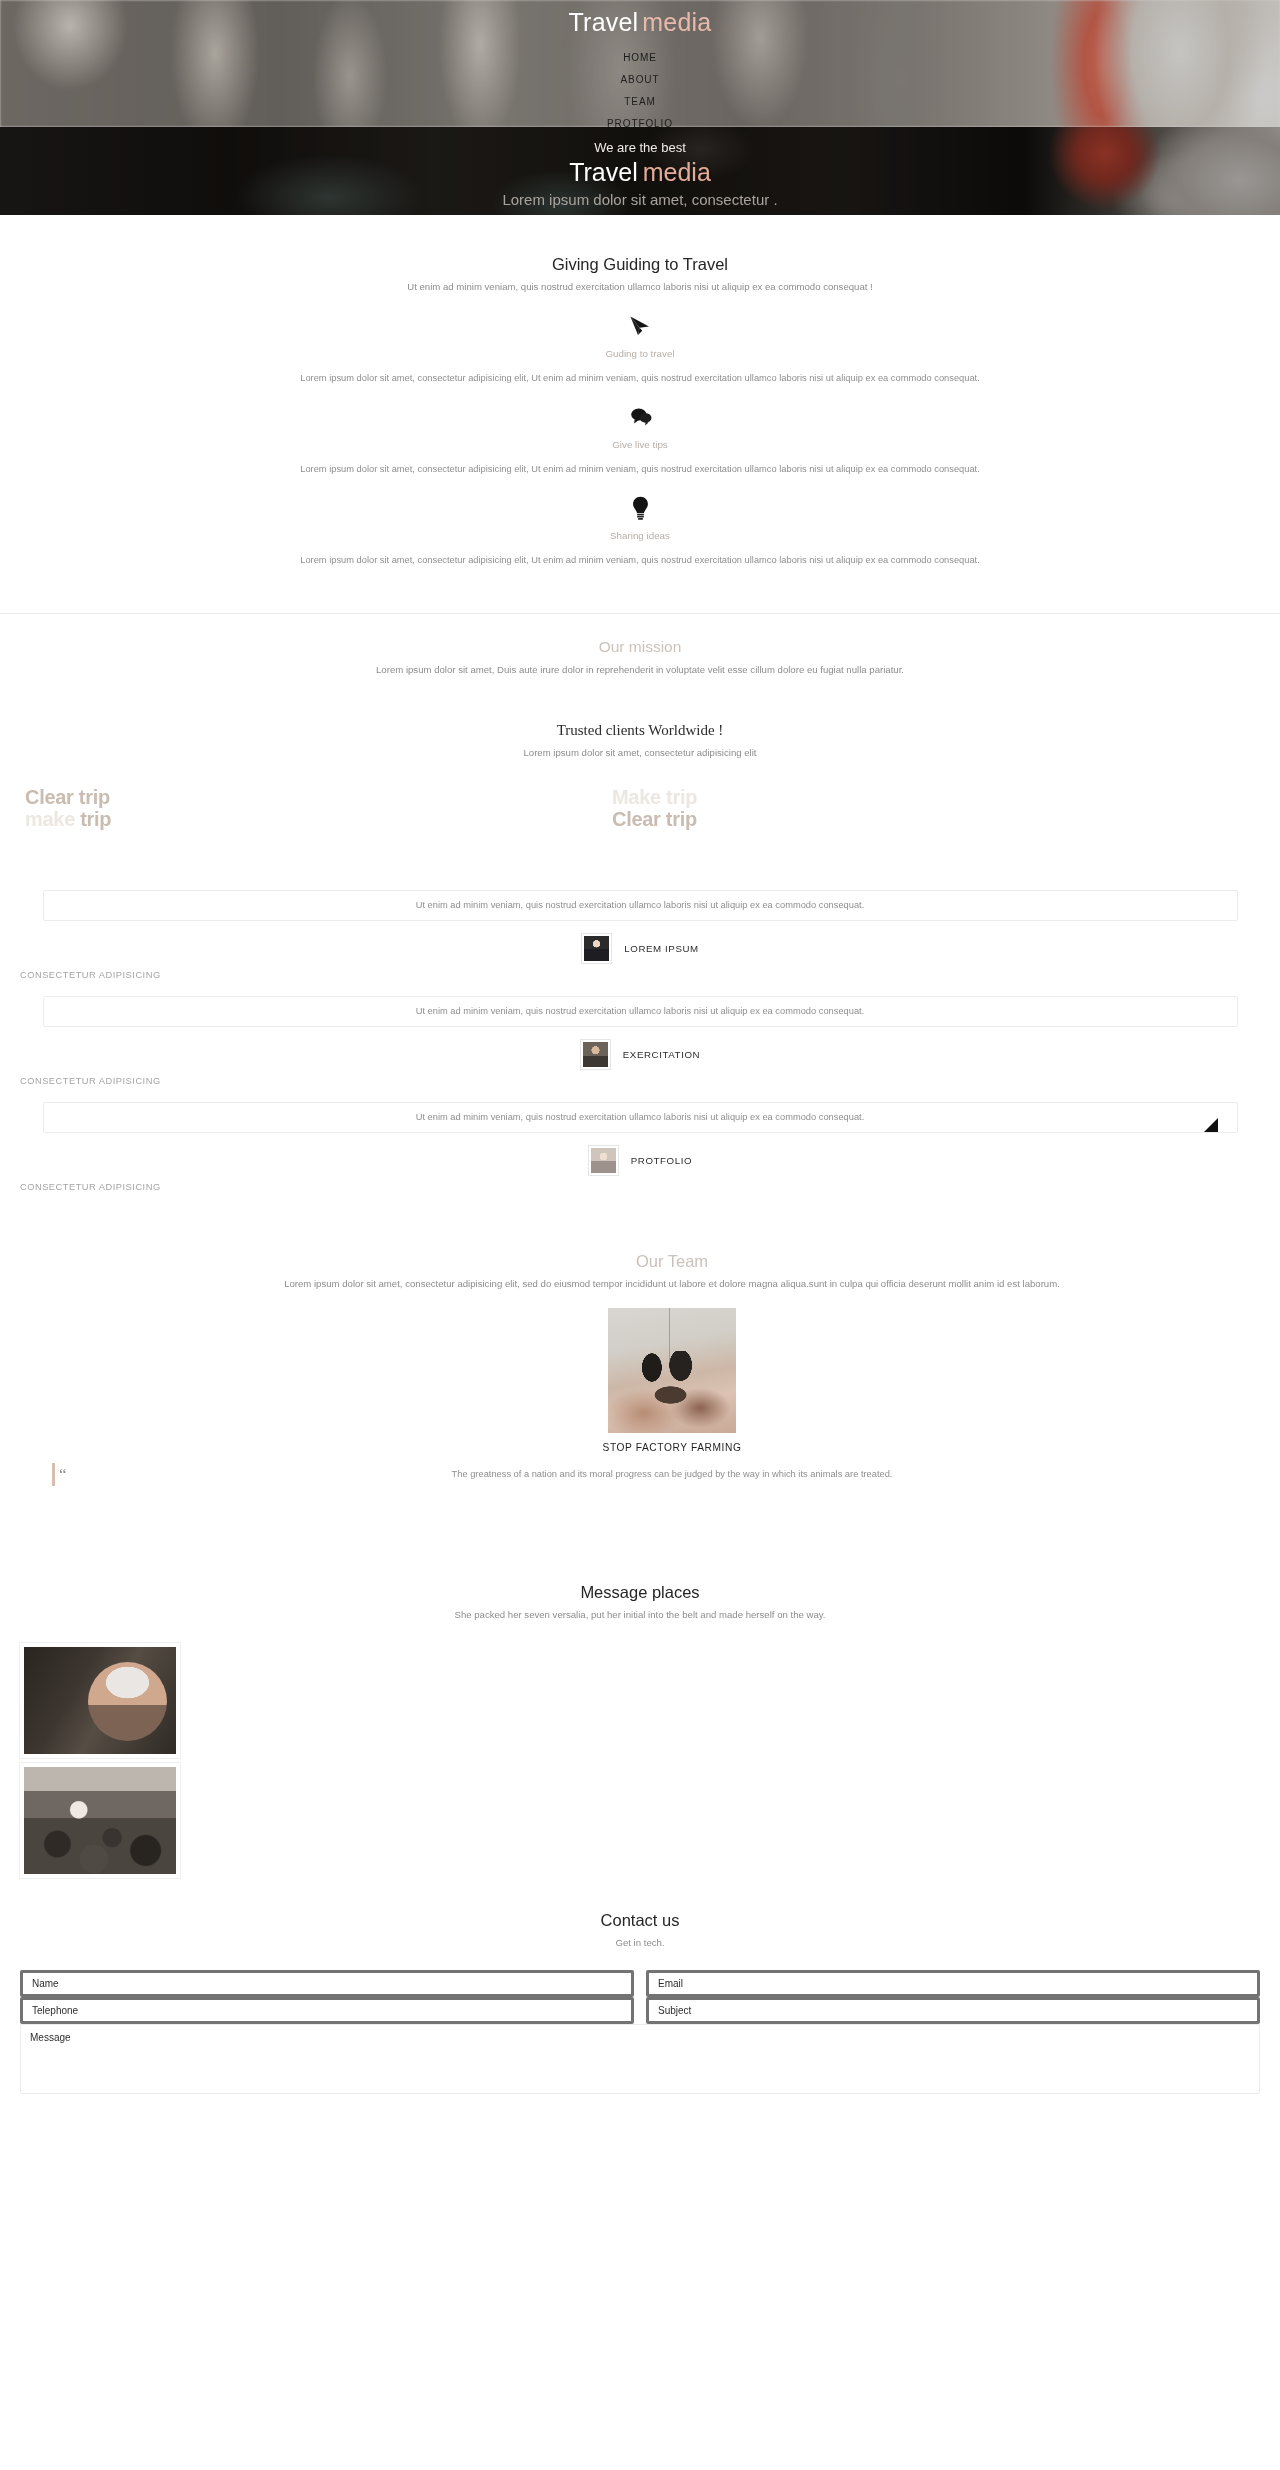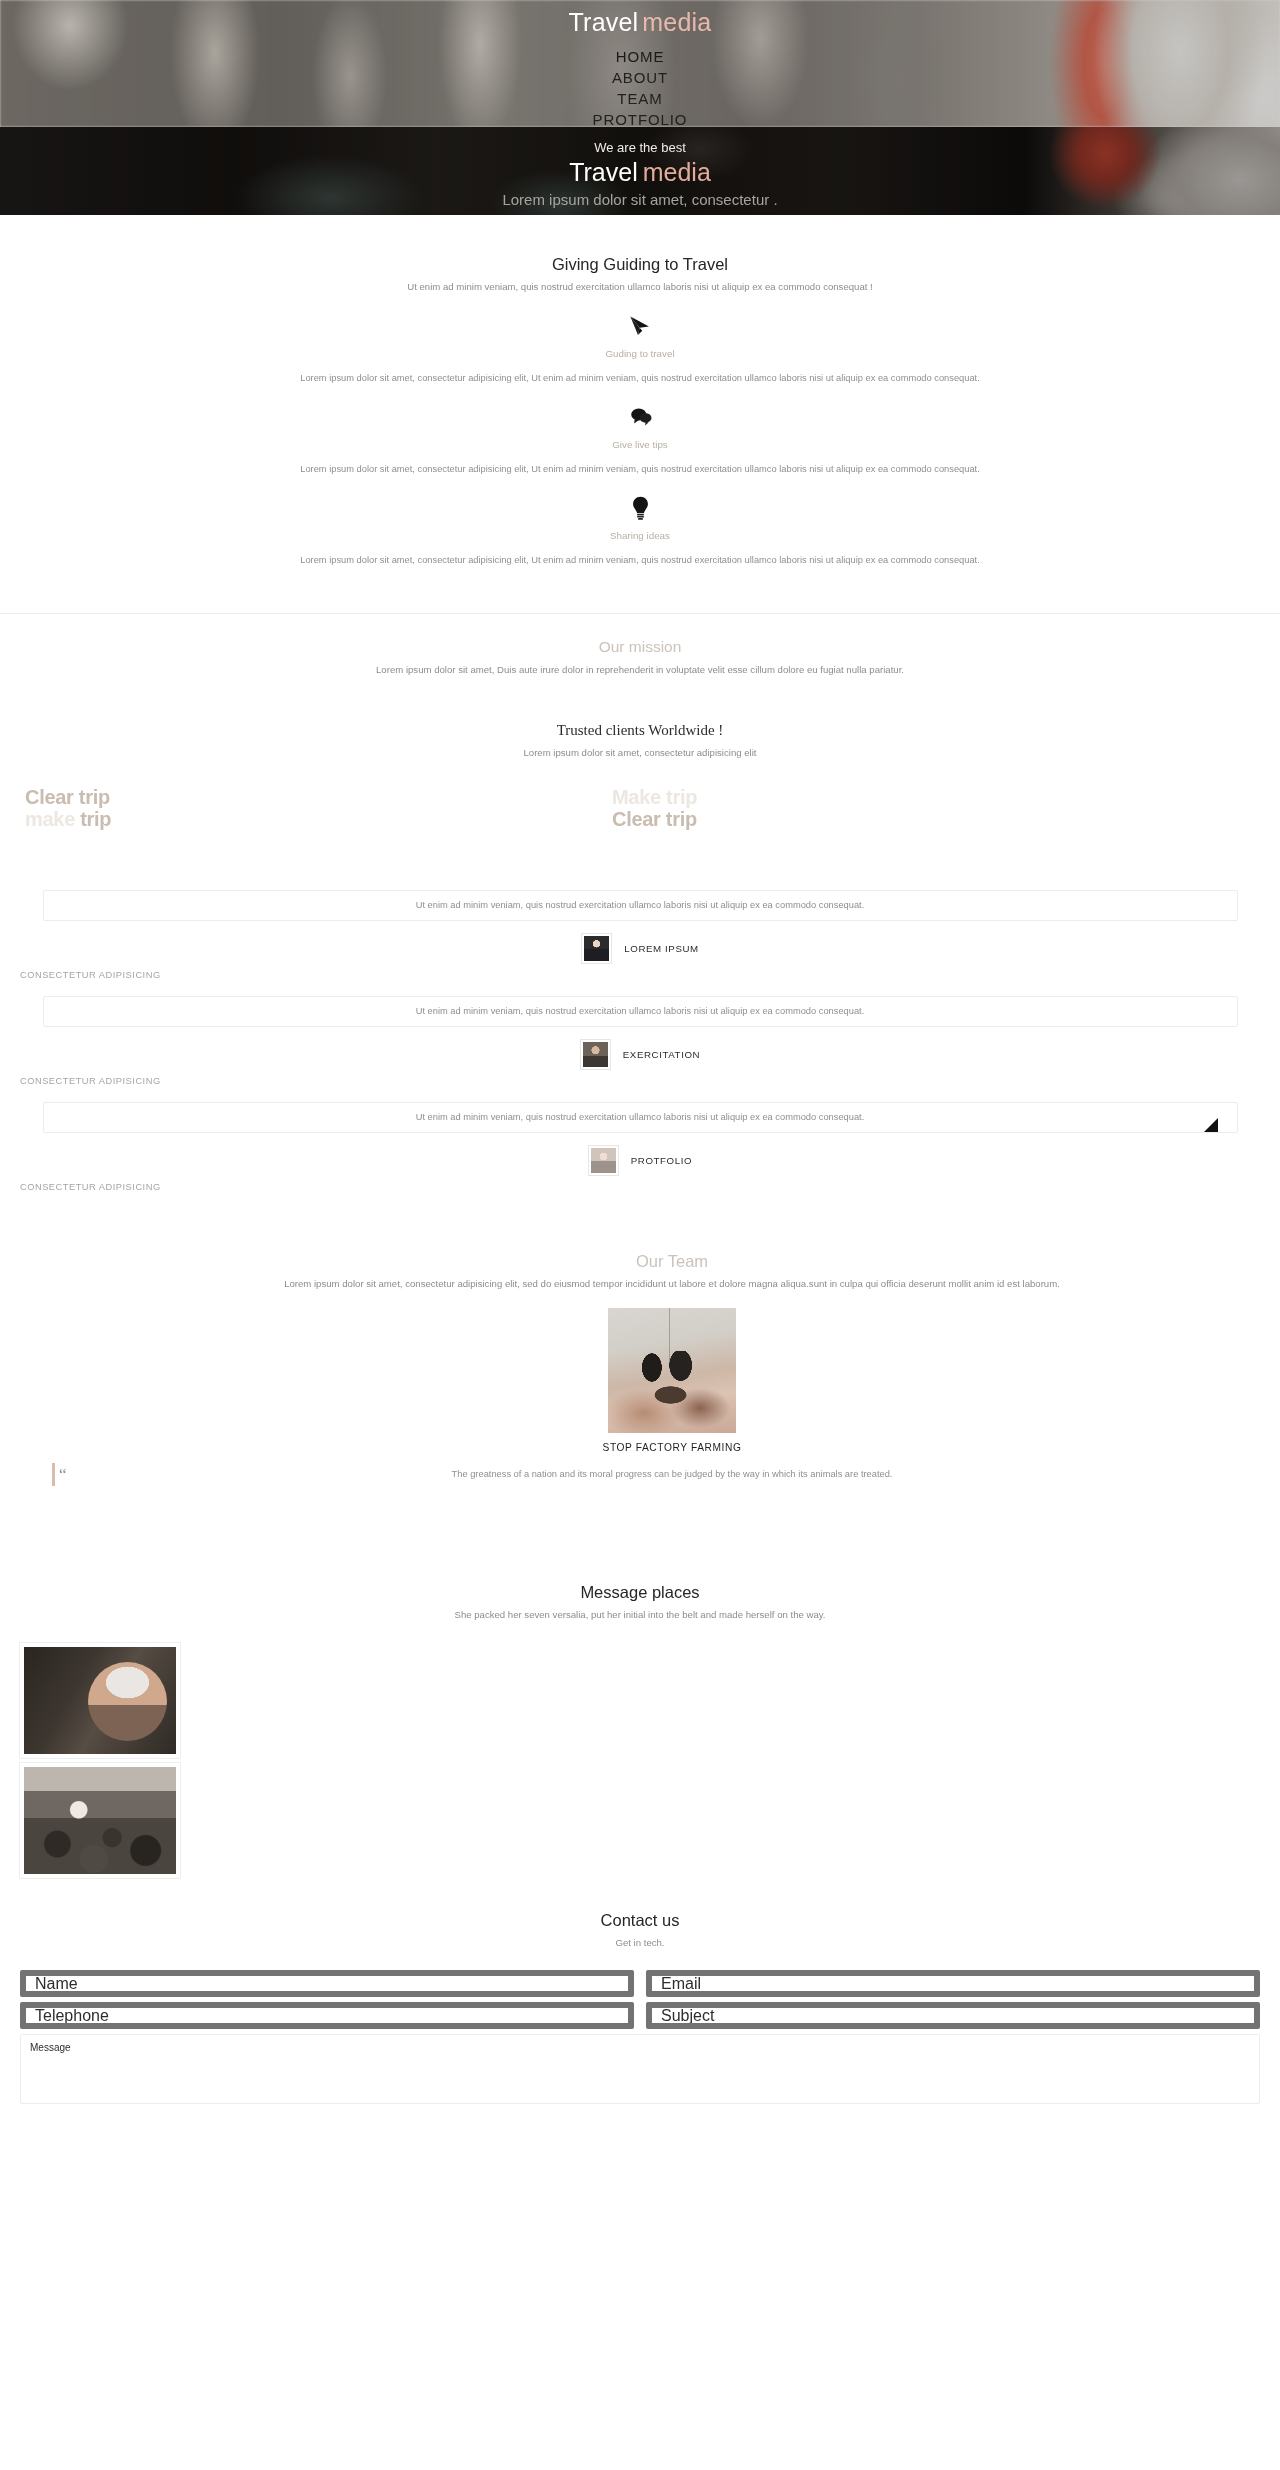"HOME" .nav-link { font-size: 15px -> 10px }
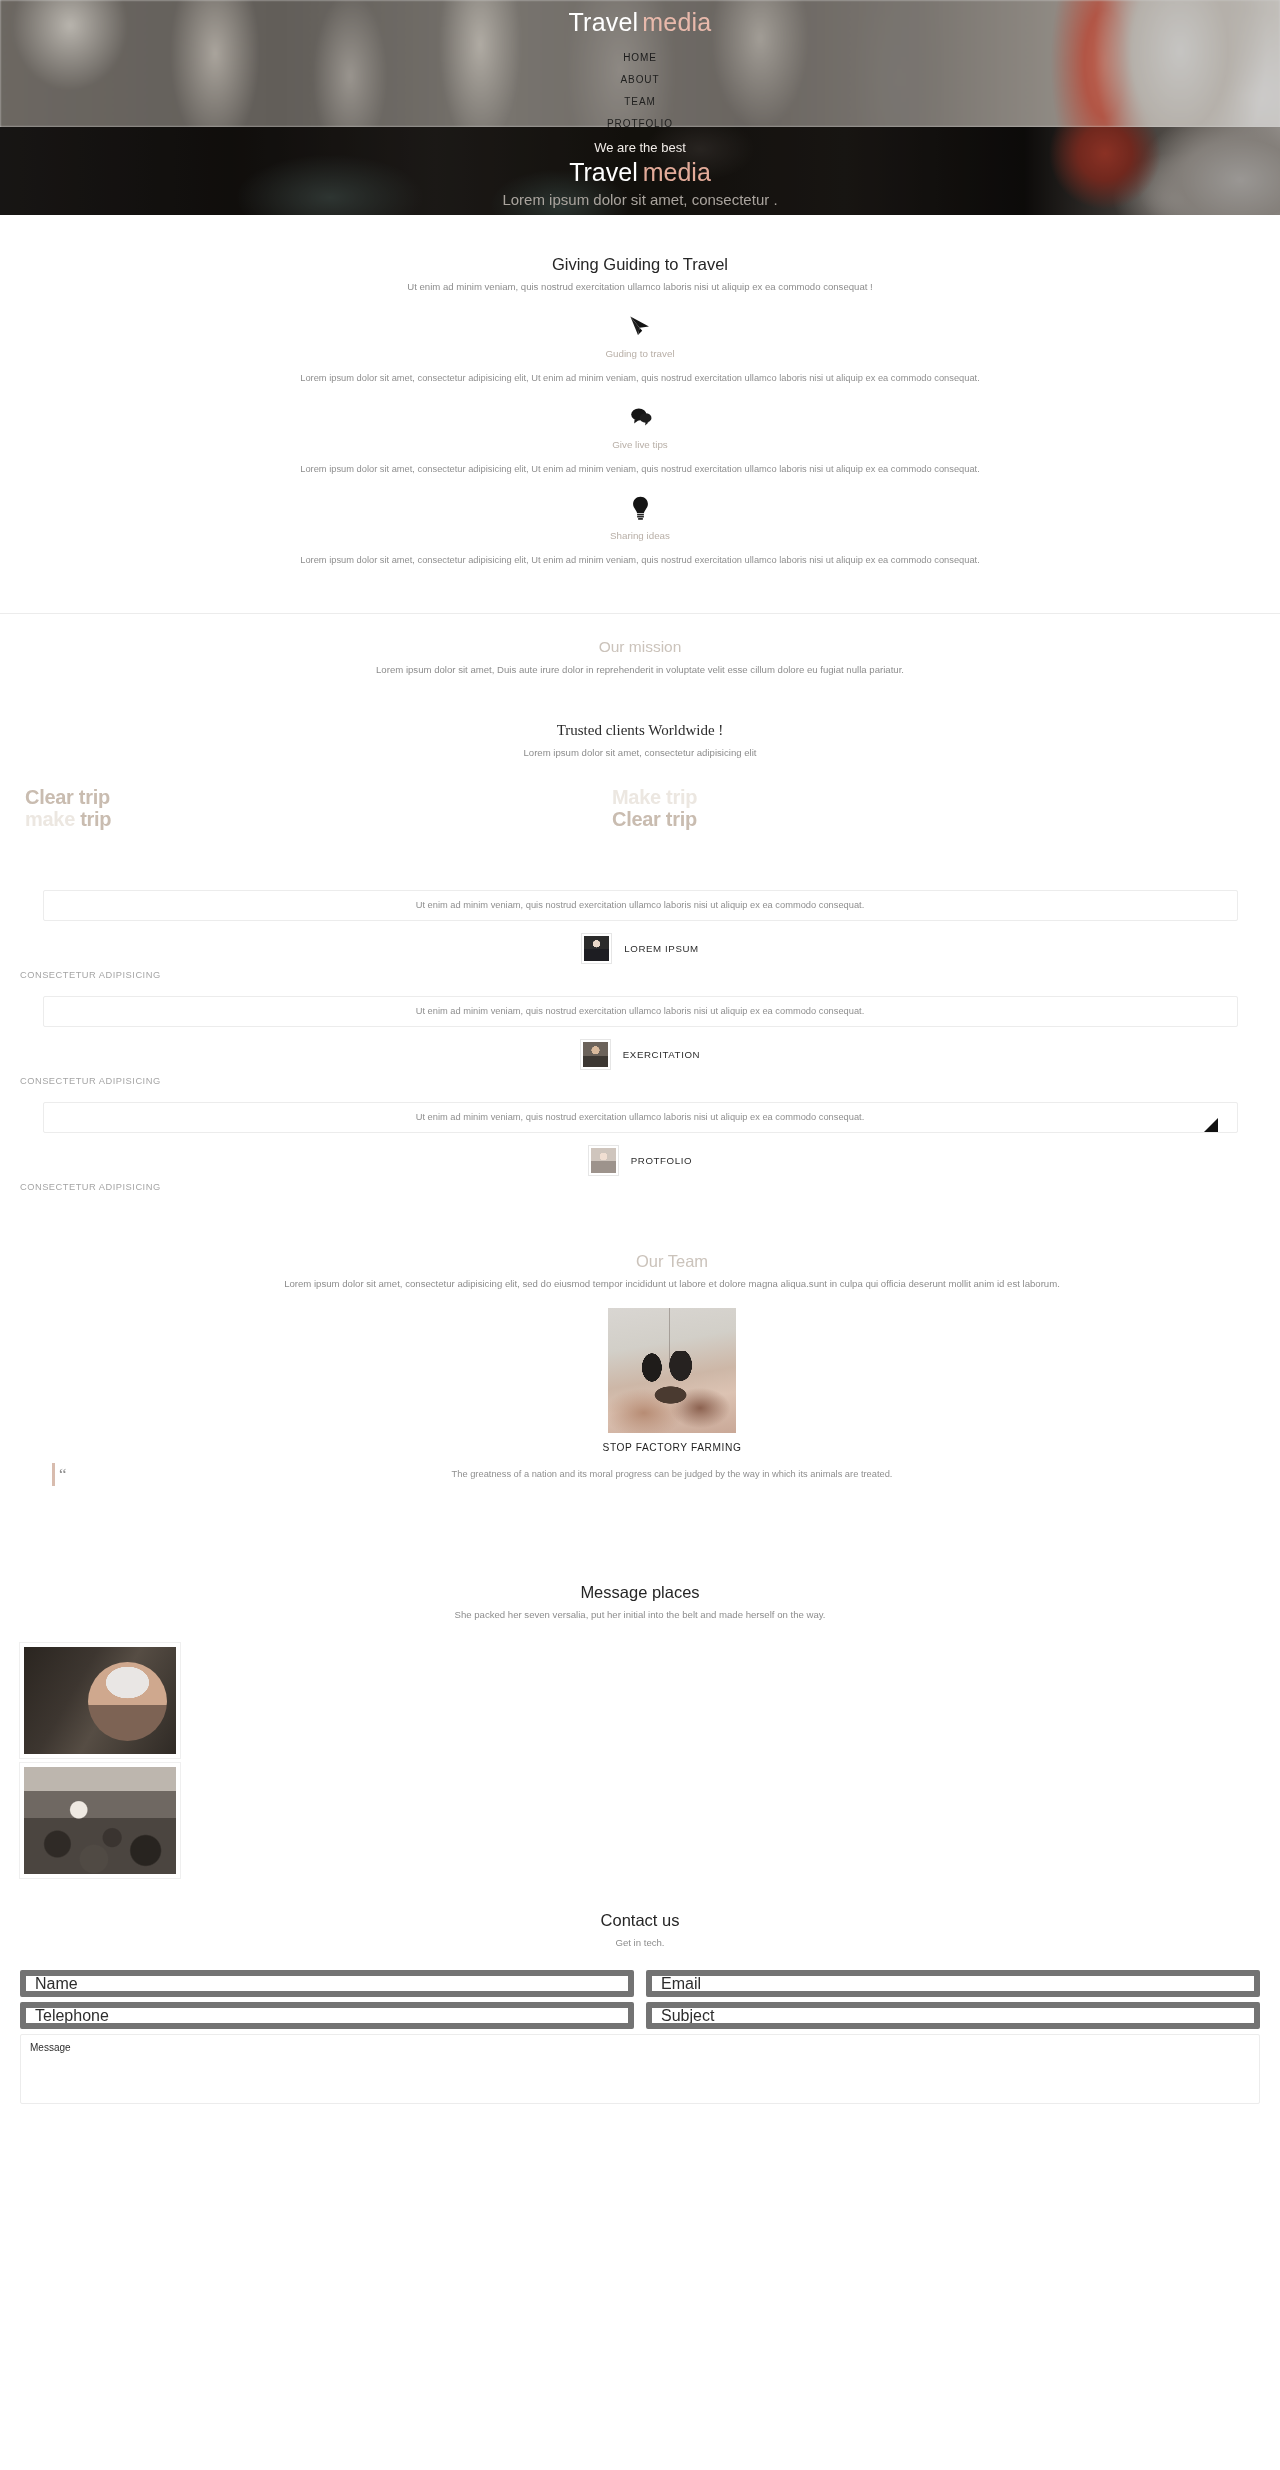"Name" .field { border: 6px solid #737373 -> 3px solid #737373; font-size: 16px -> 10px; margin-bottom: 5px -> none }
